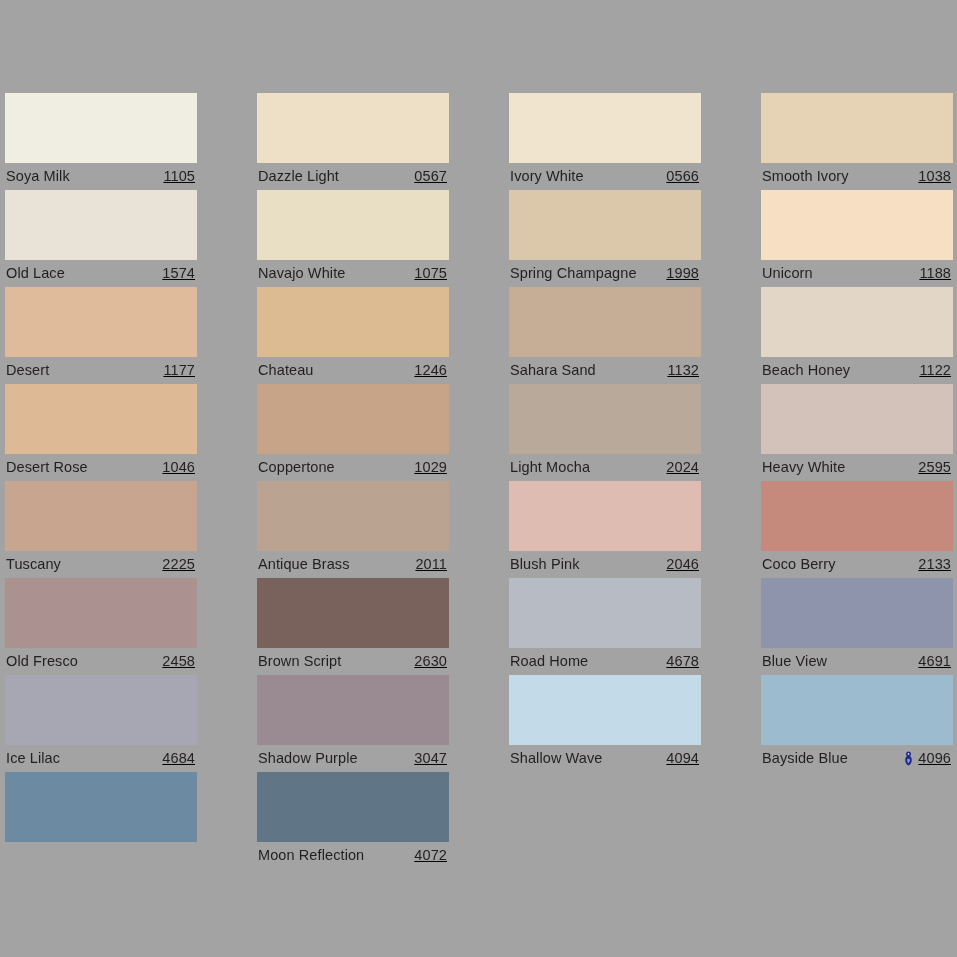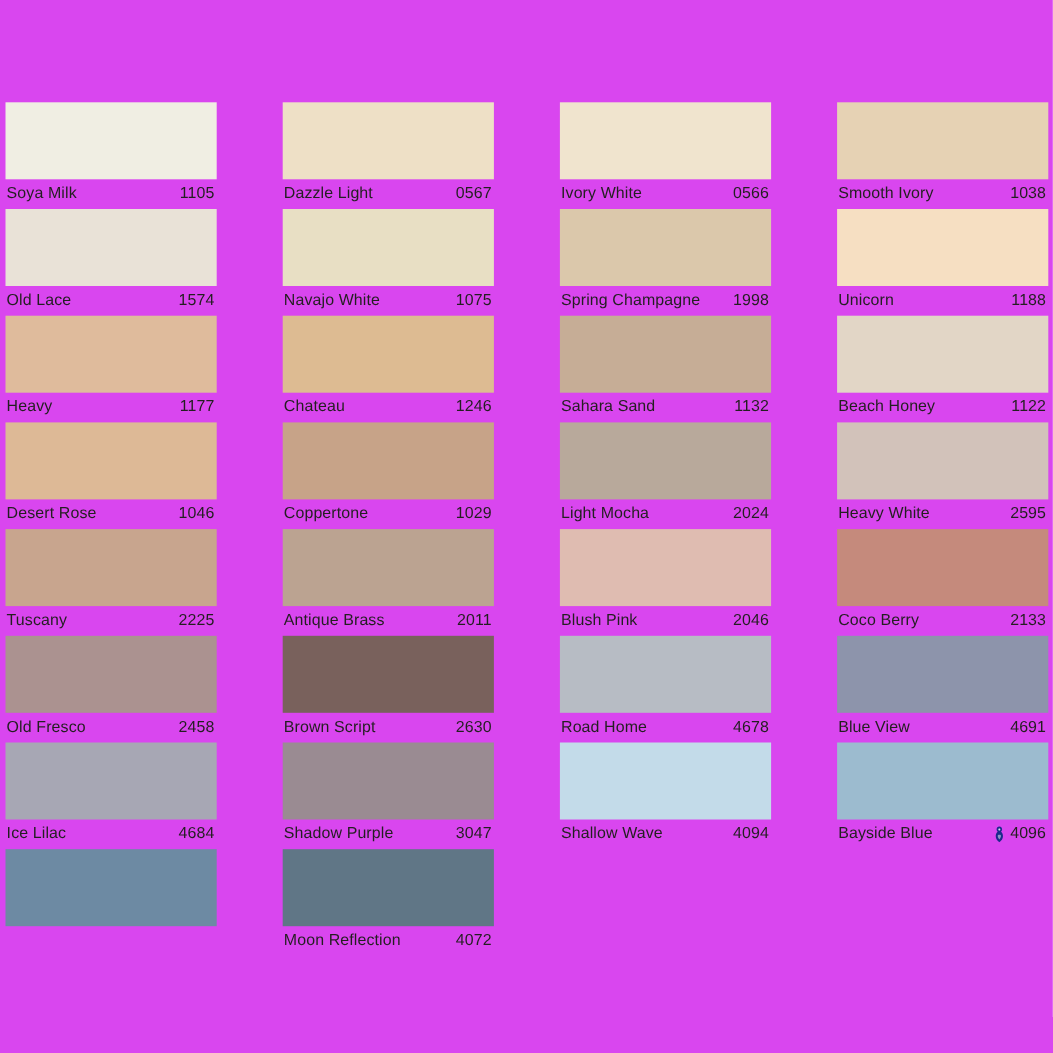"Soya Milk" #palette-sheet { background: #d946ef -> #a3a3a3 }
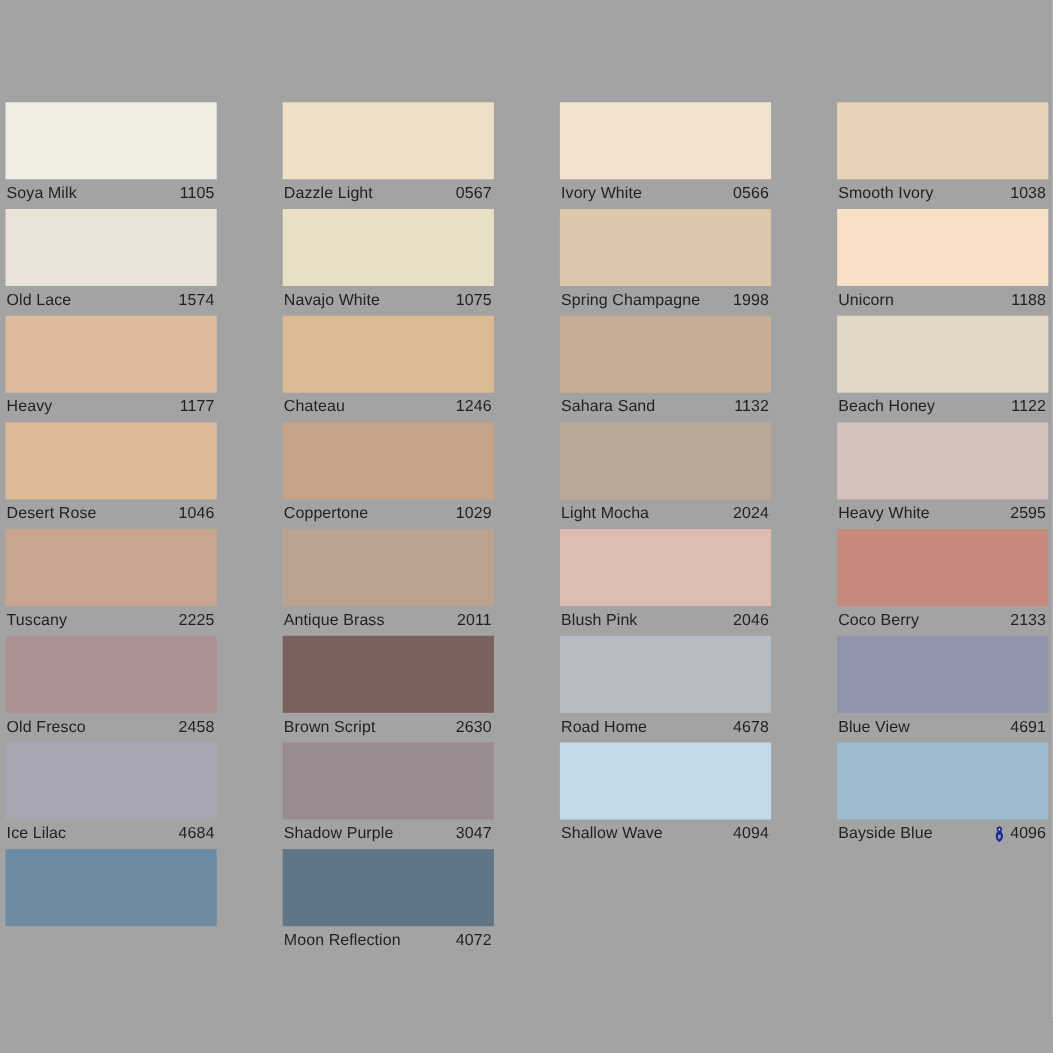"1105" .swatch-code-group { text-decoration: none -> underline }
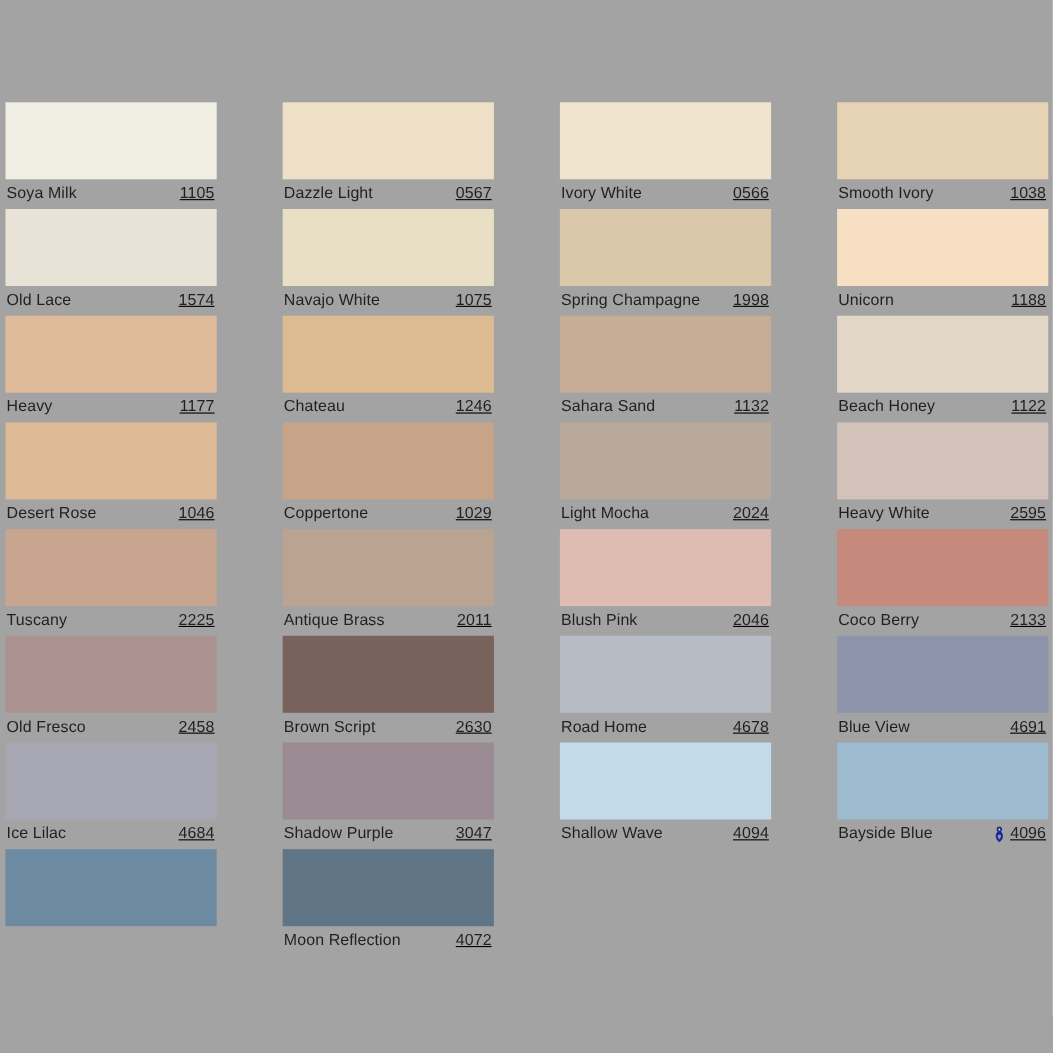"Heavy" span.swatch-name { text: Heavy -> Desert }
